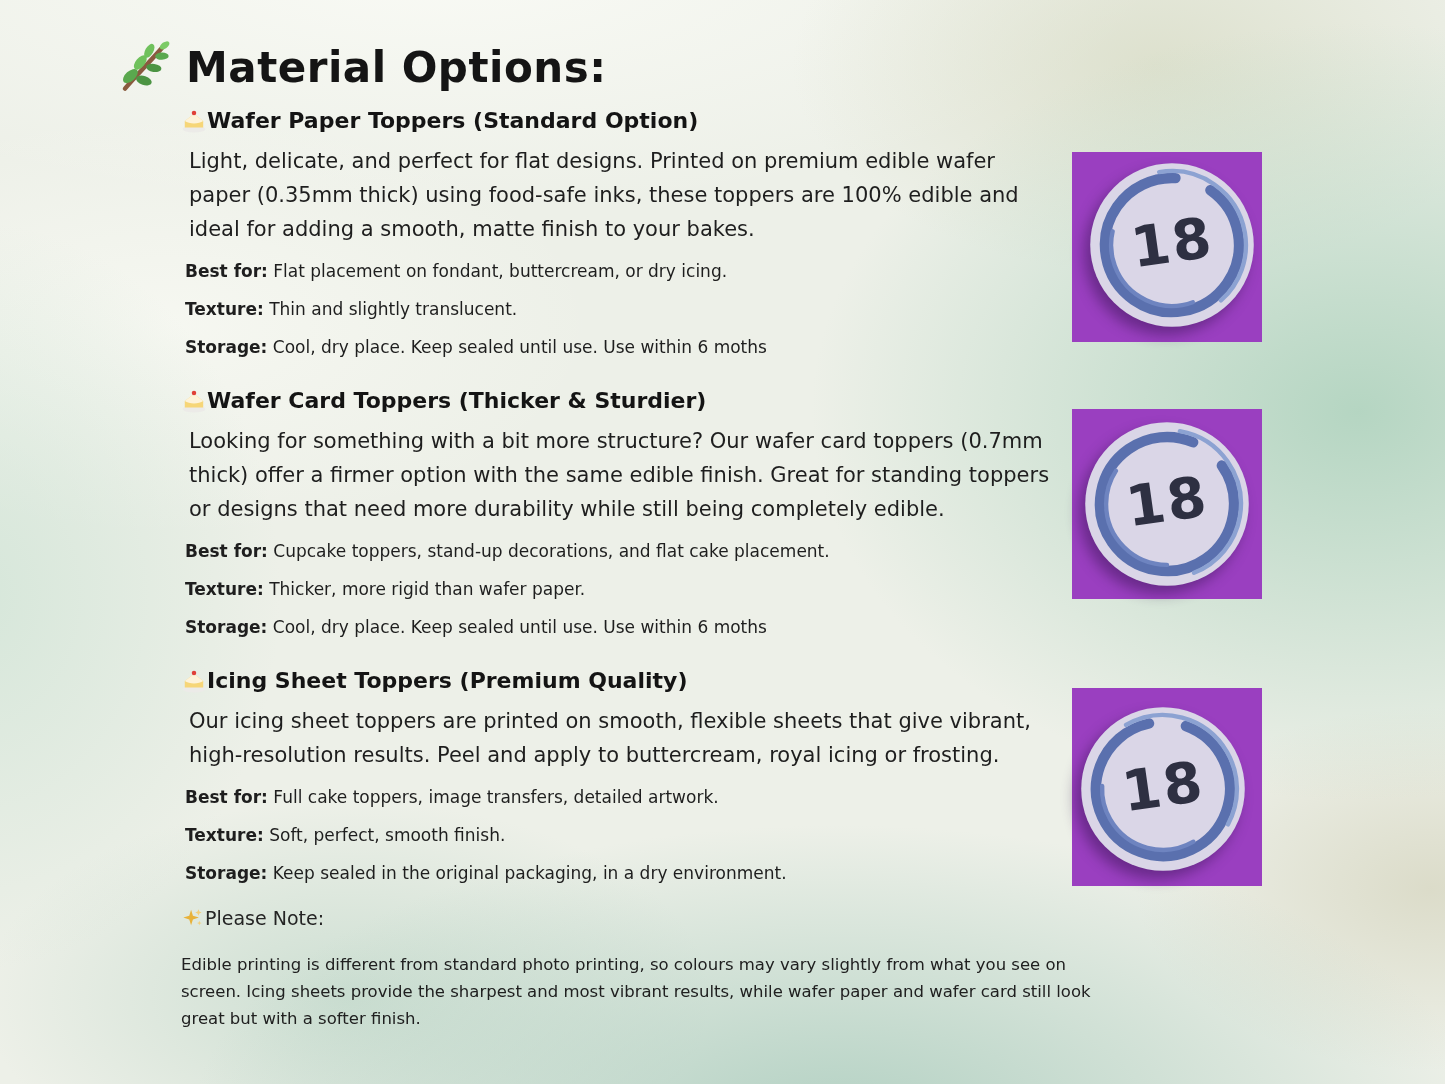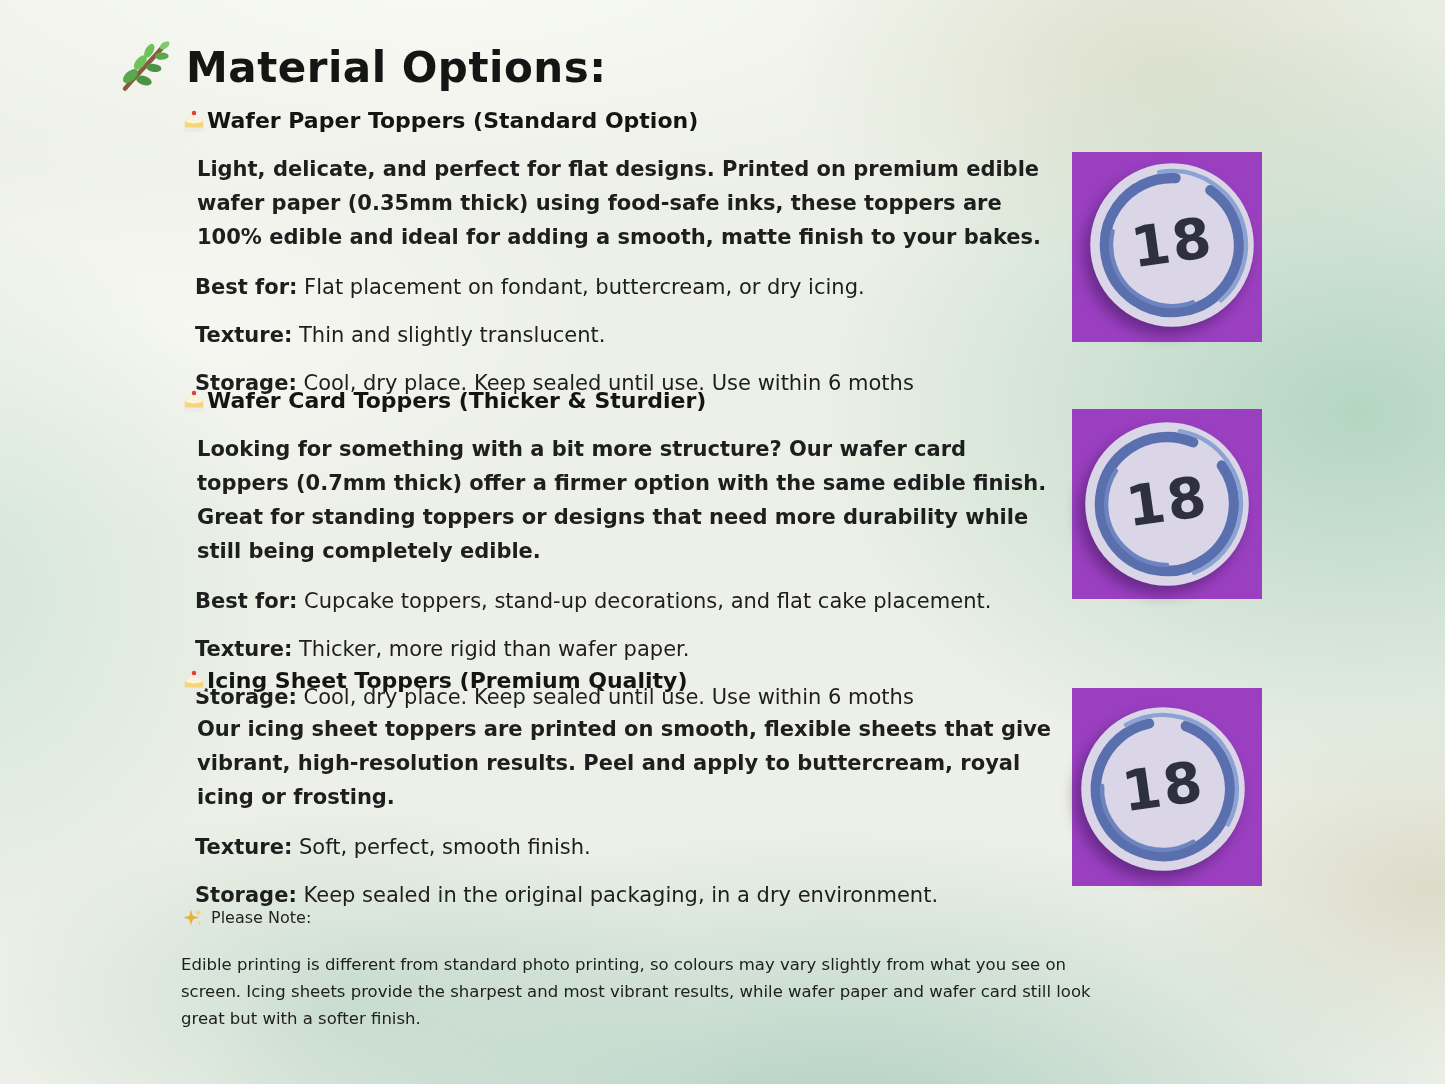"Light, delicate, and perfect for" .section-body { font-weight: bold -> none; margin: 16px -> 8px }
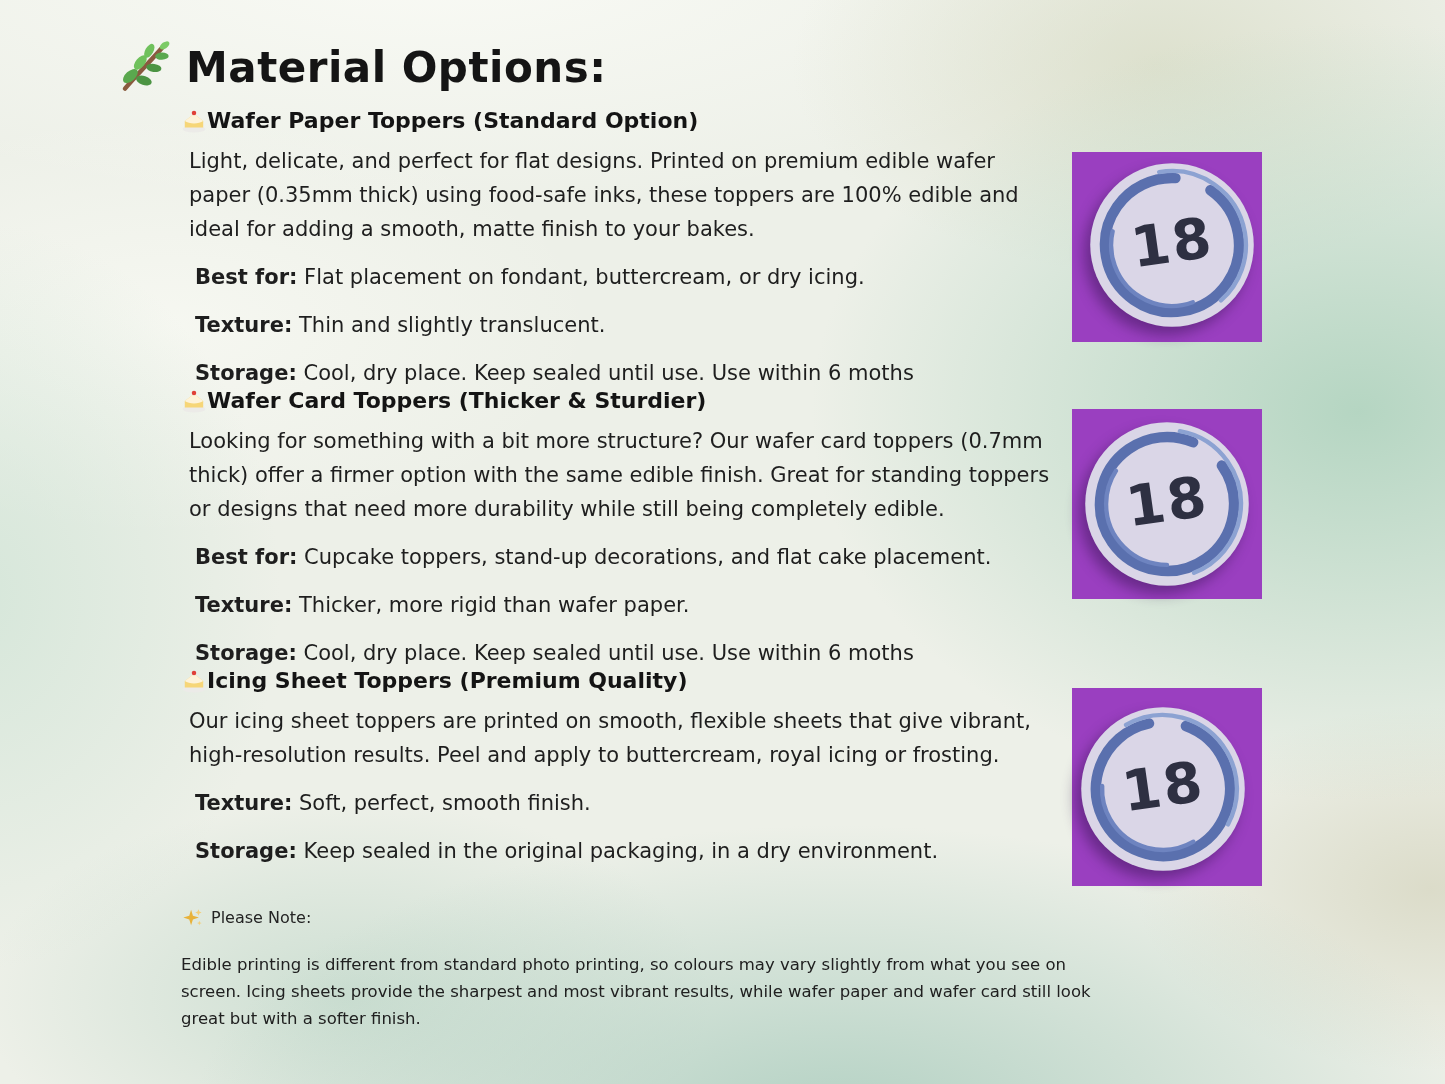"Best for: Flat placement on" .kv { font-size: 21px -> 17px; margin: 14px -> 4px }
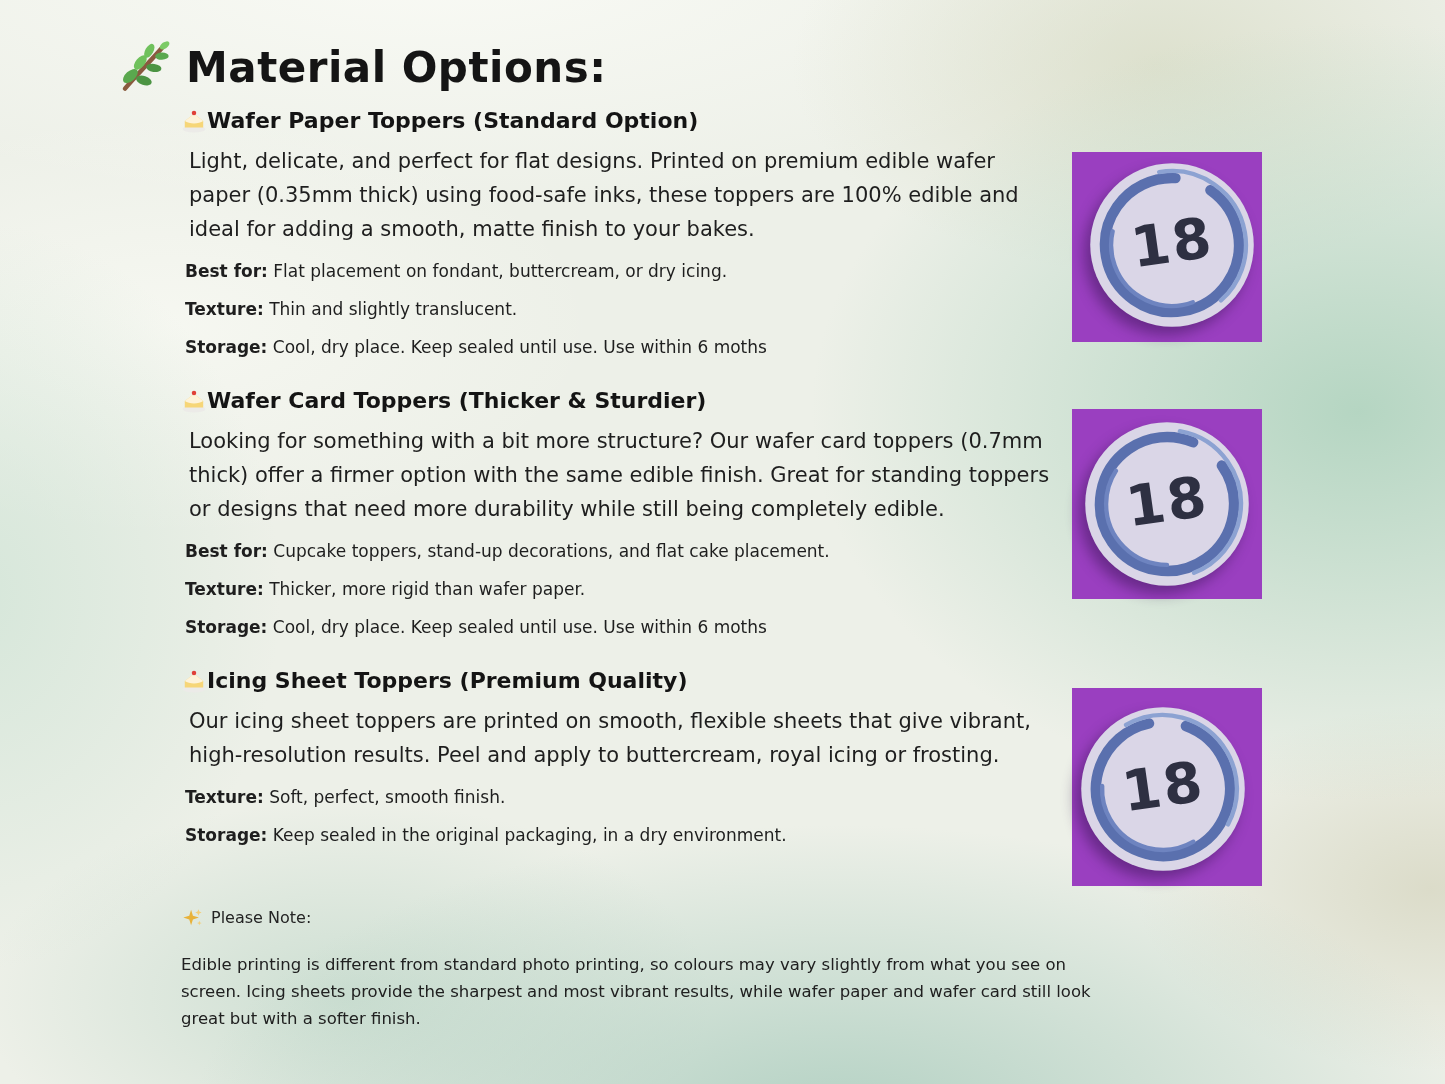"Best for: Full cake toppers," p.kv { html: none -> <p><span>Best for:</span> <span>Full cake toppers, image transfers, detailed artwork.</span></p> }
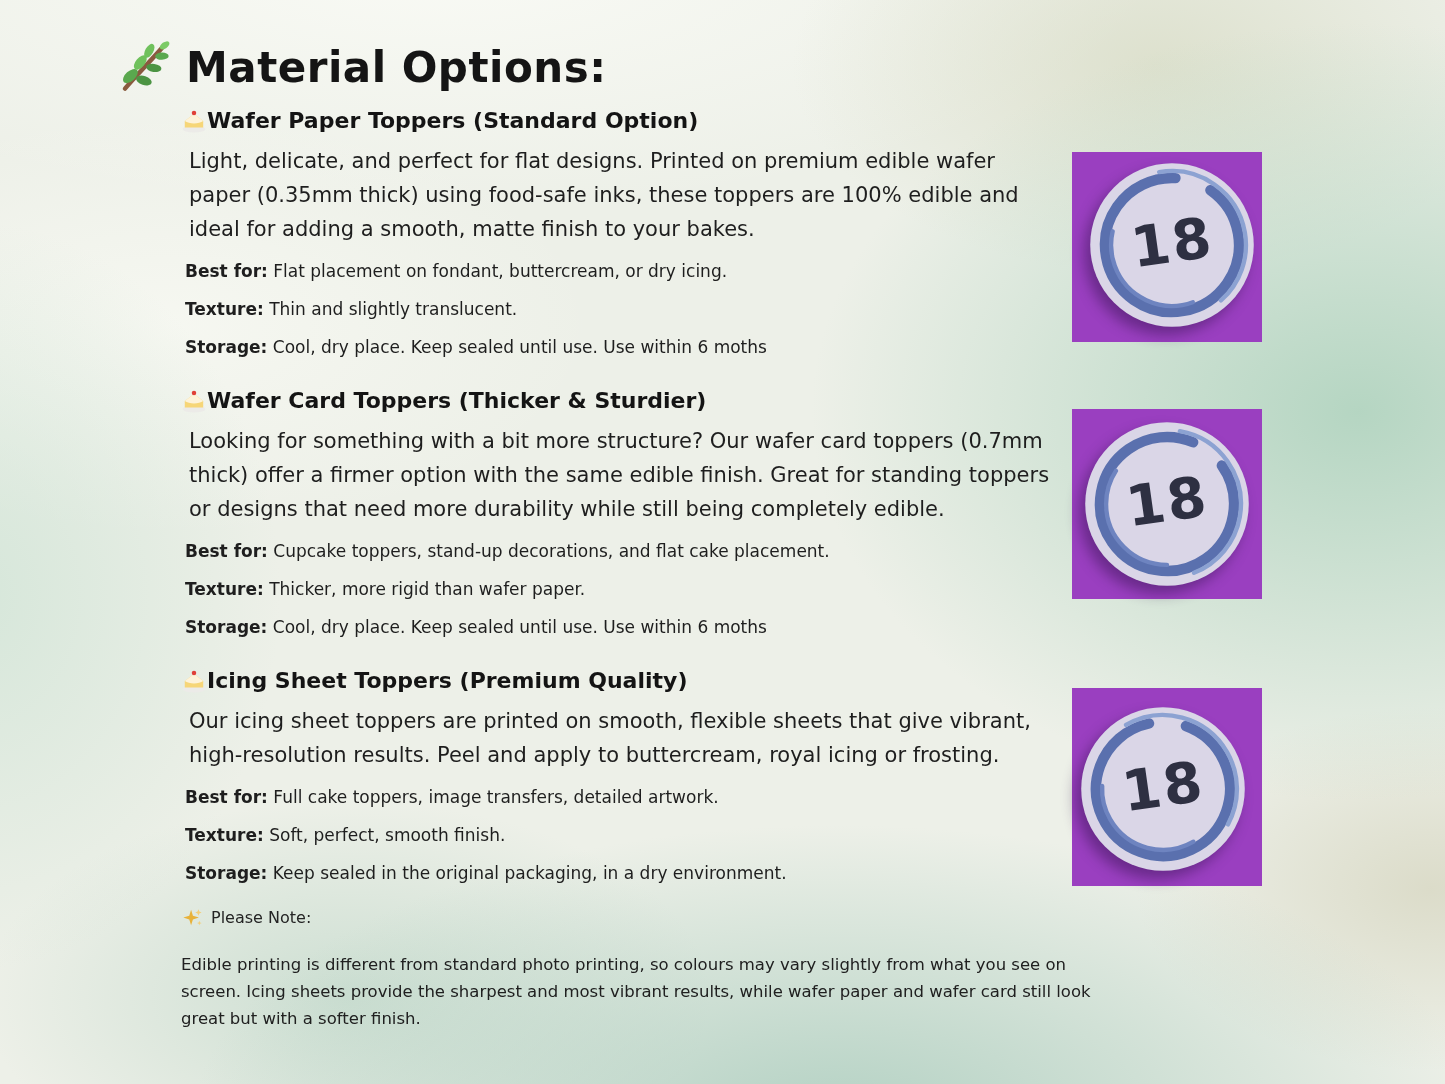"Please Note:" .note-heading { font-size: 16px -> 19px; gap: 8px -> 2px }
